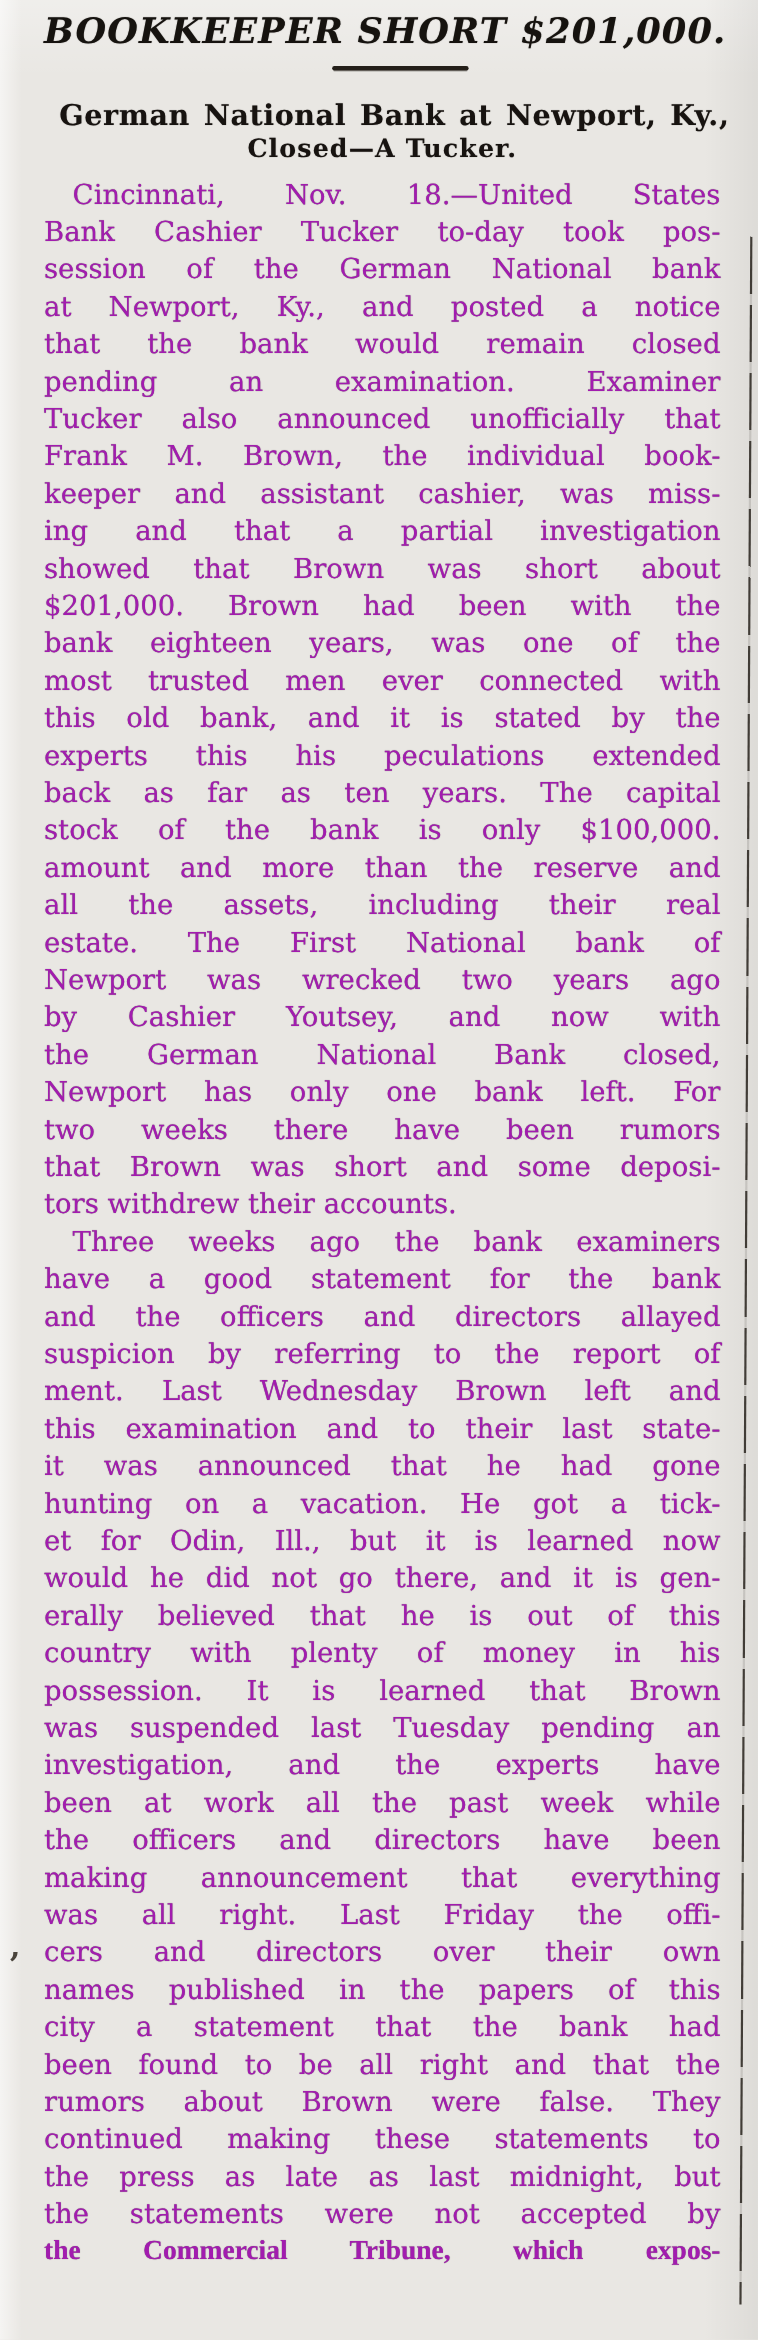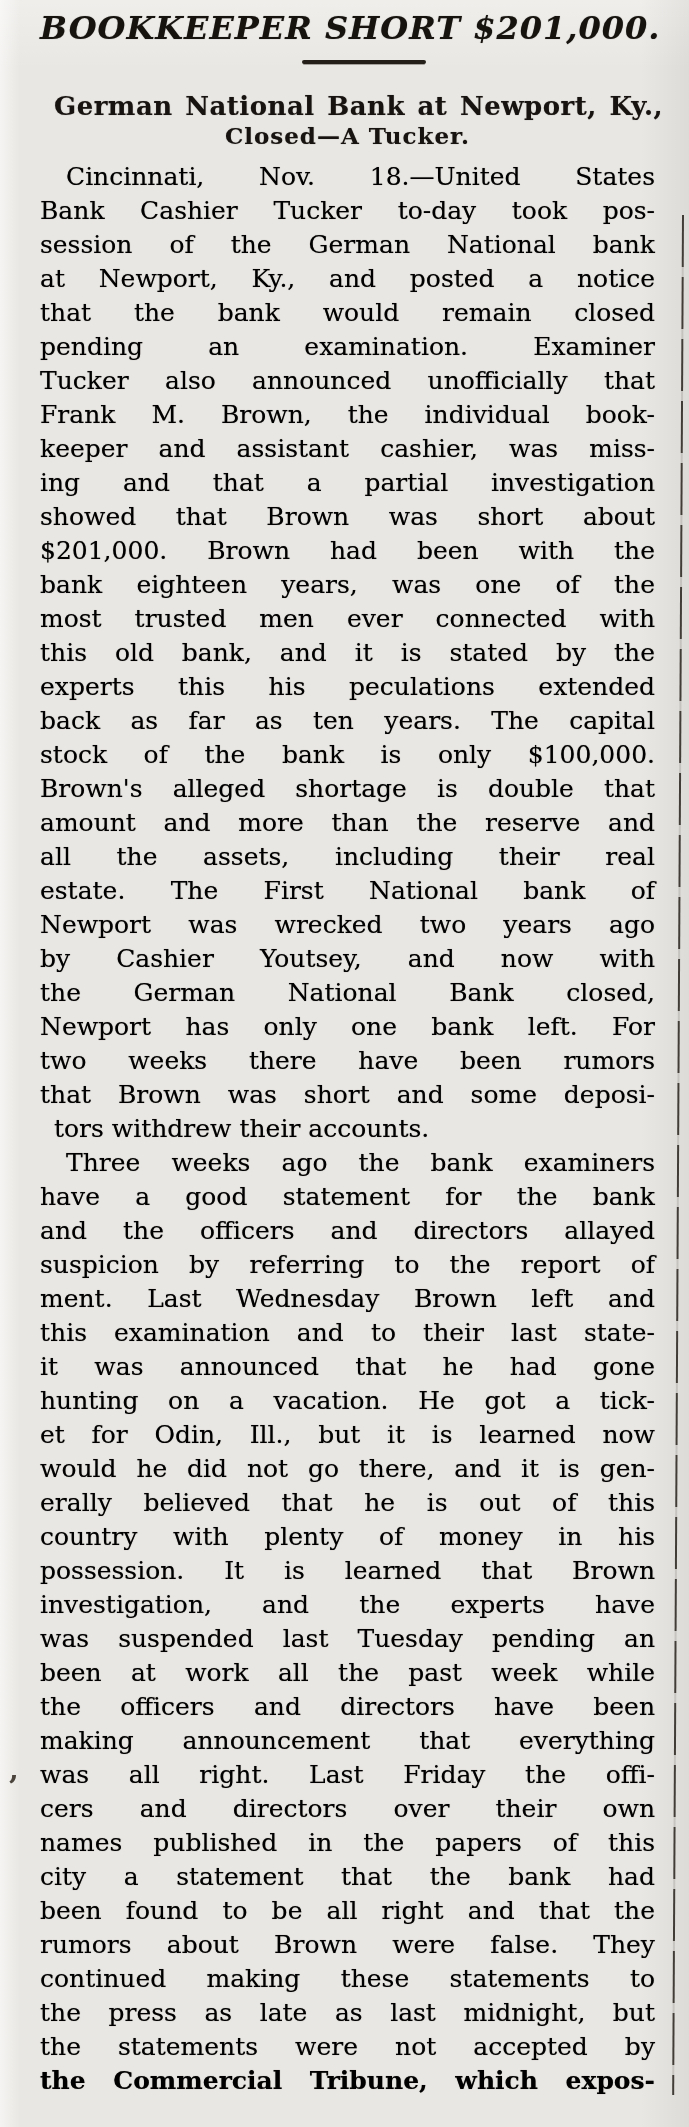"Cincinnati, Nov. 18.—United States" .body-text { color: #000000 -> #a21caf }
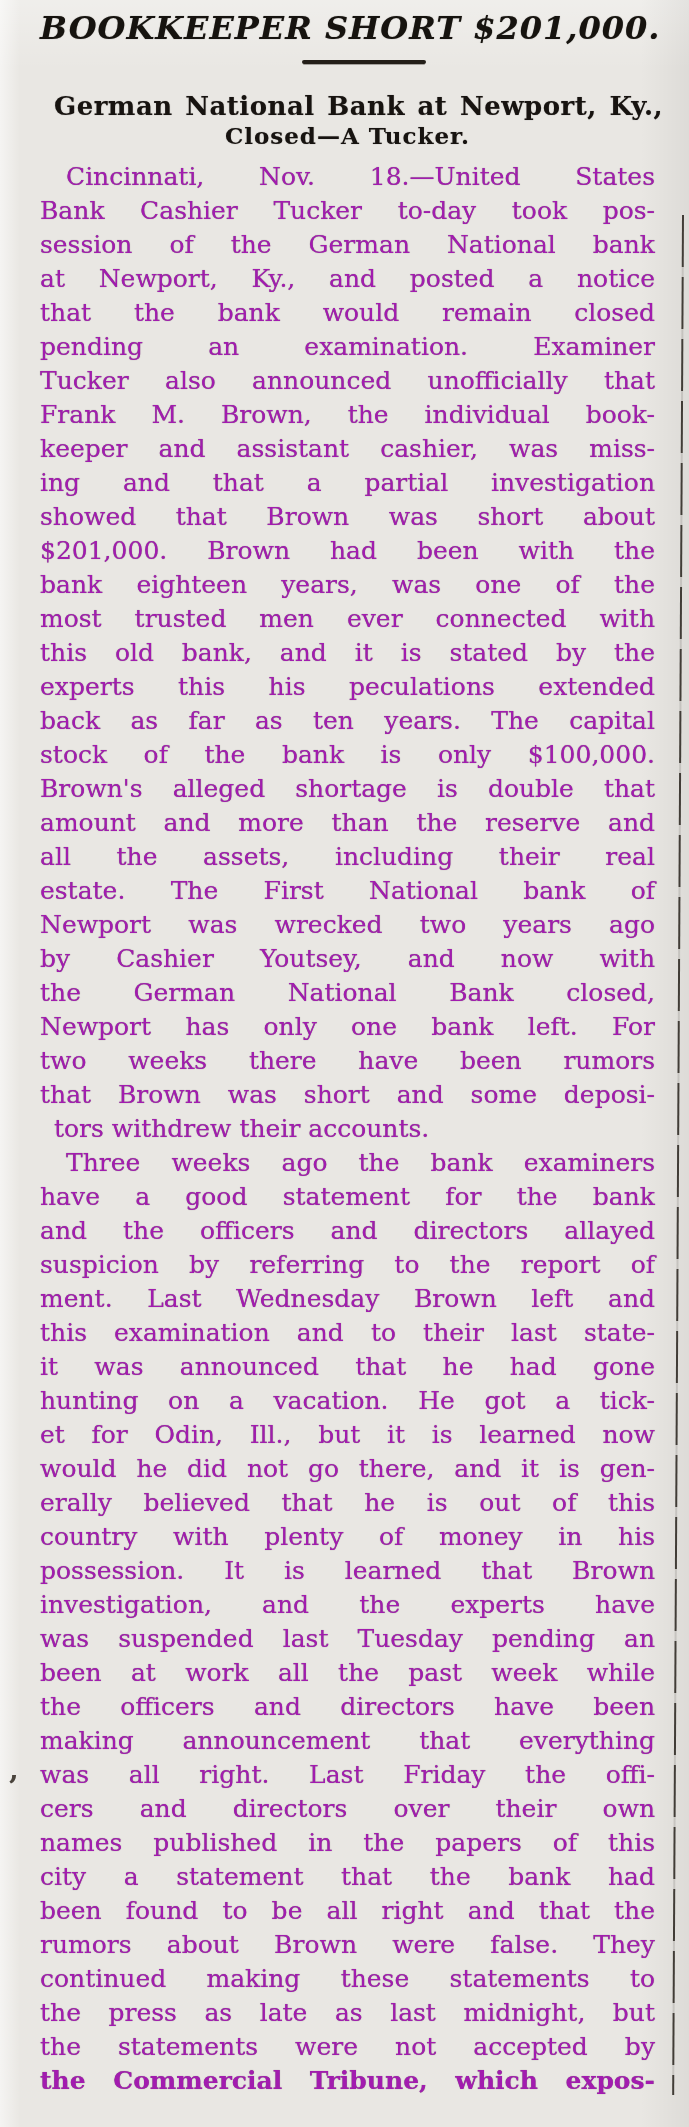"Brown's alleged shortage is double" div.line { html: <div>Brown's alleged shortage is double that</div> -> none }
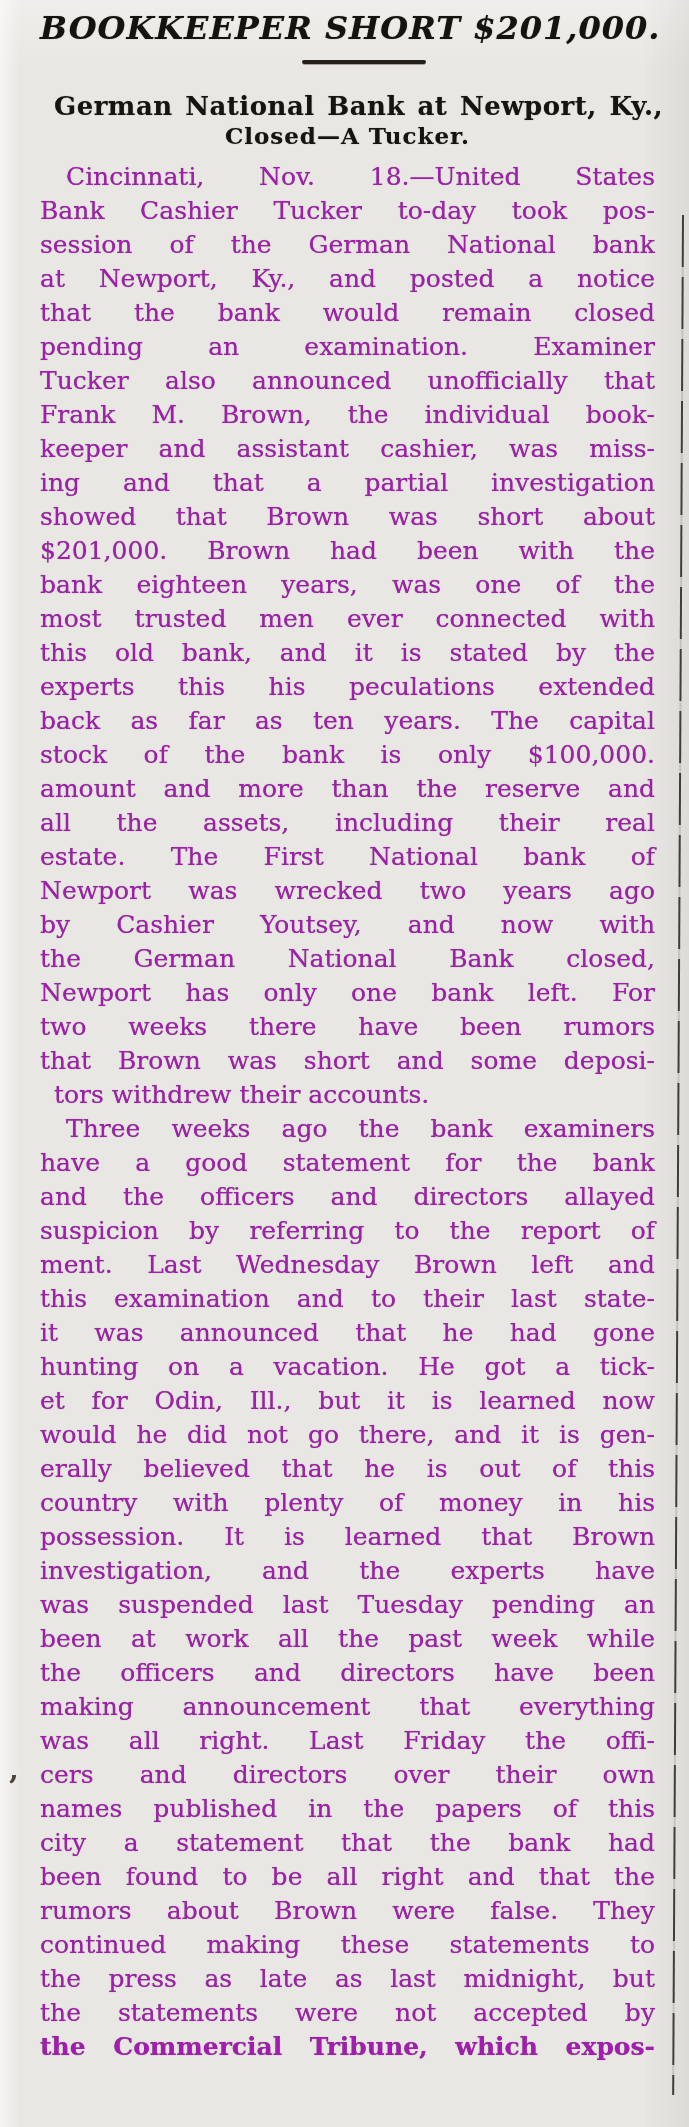"tors withdrew their accounts." .paragraph.end-left .line:last-child { margin-left: 14px -> none }
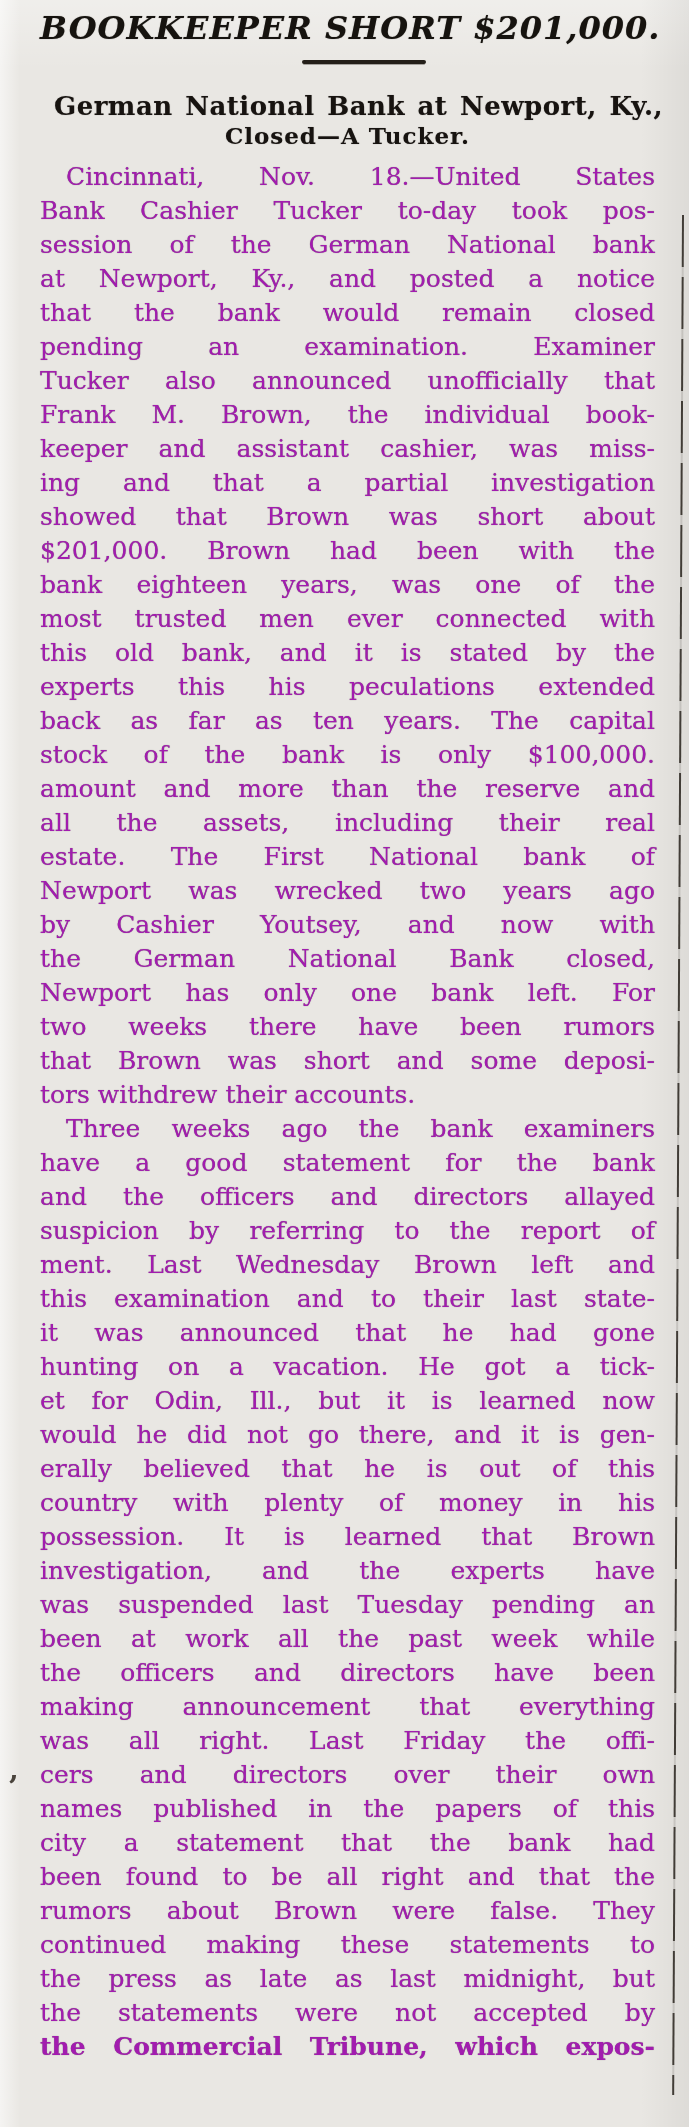"investigation, and the experts have" div.line { order: before "was suspended last Tuesday pending" -> after "was suspended last Tuesday pending" }
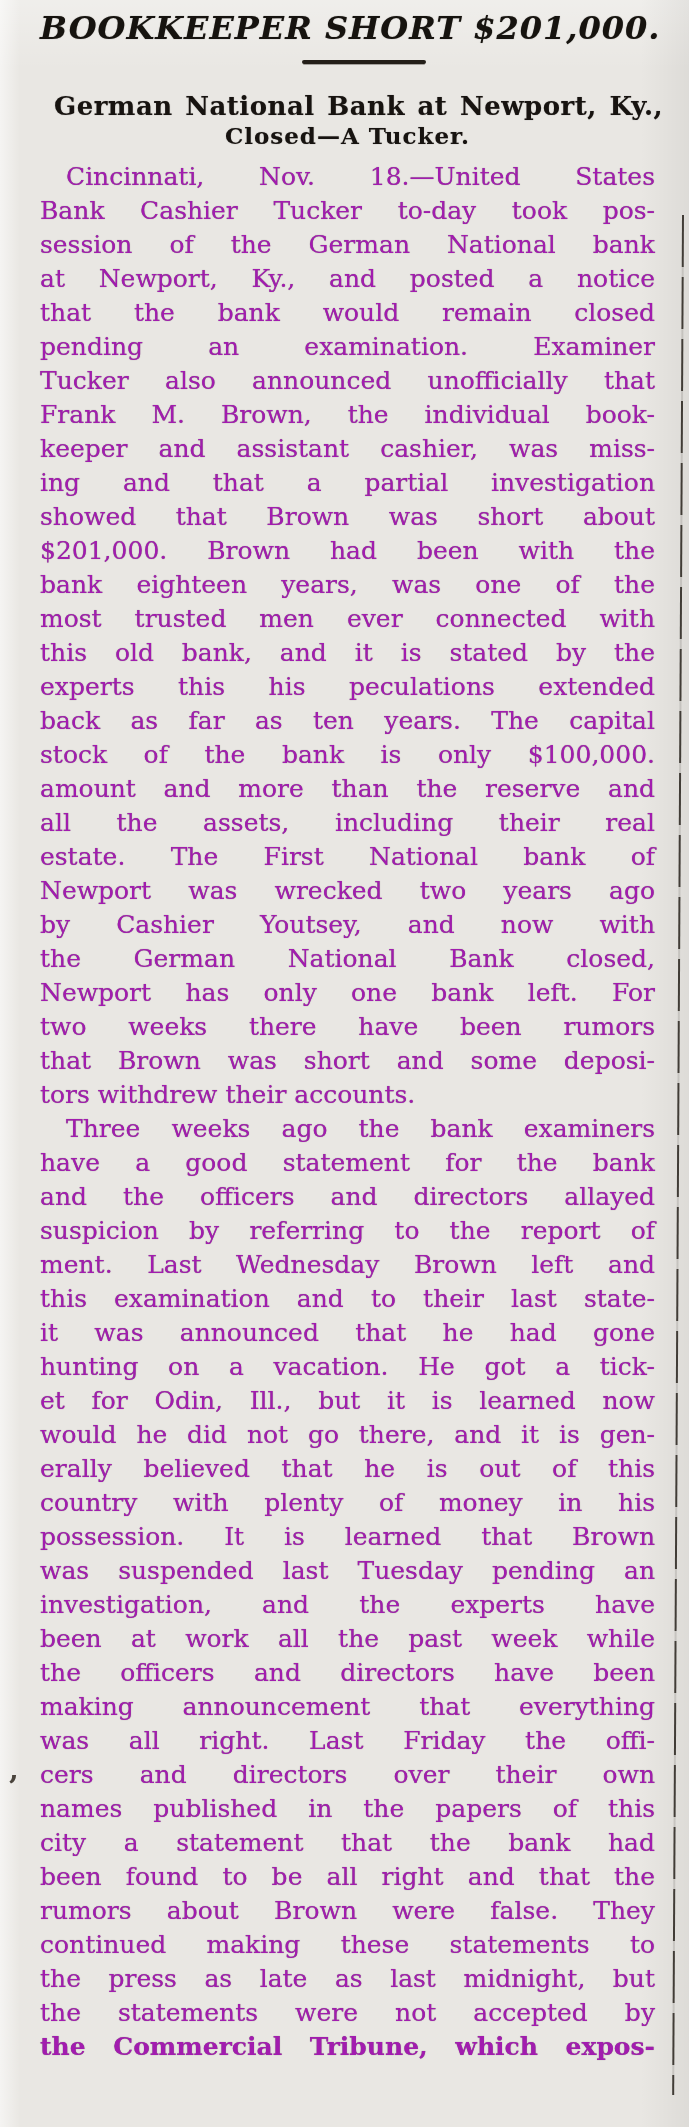"the Commercial Tribune, which expos-" .paragraph.end-justify .line:last-child { font-family: none -> Liberation Serif, serif }
